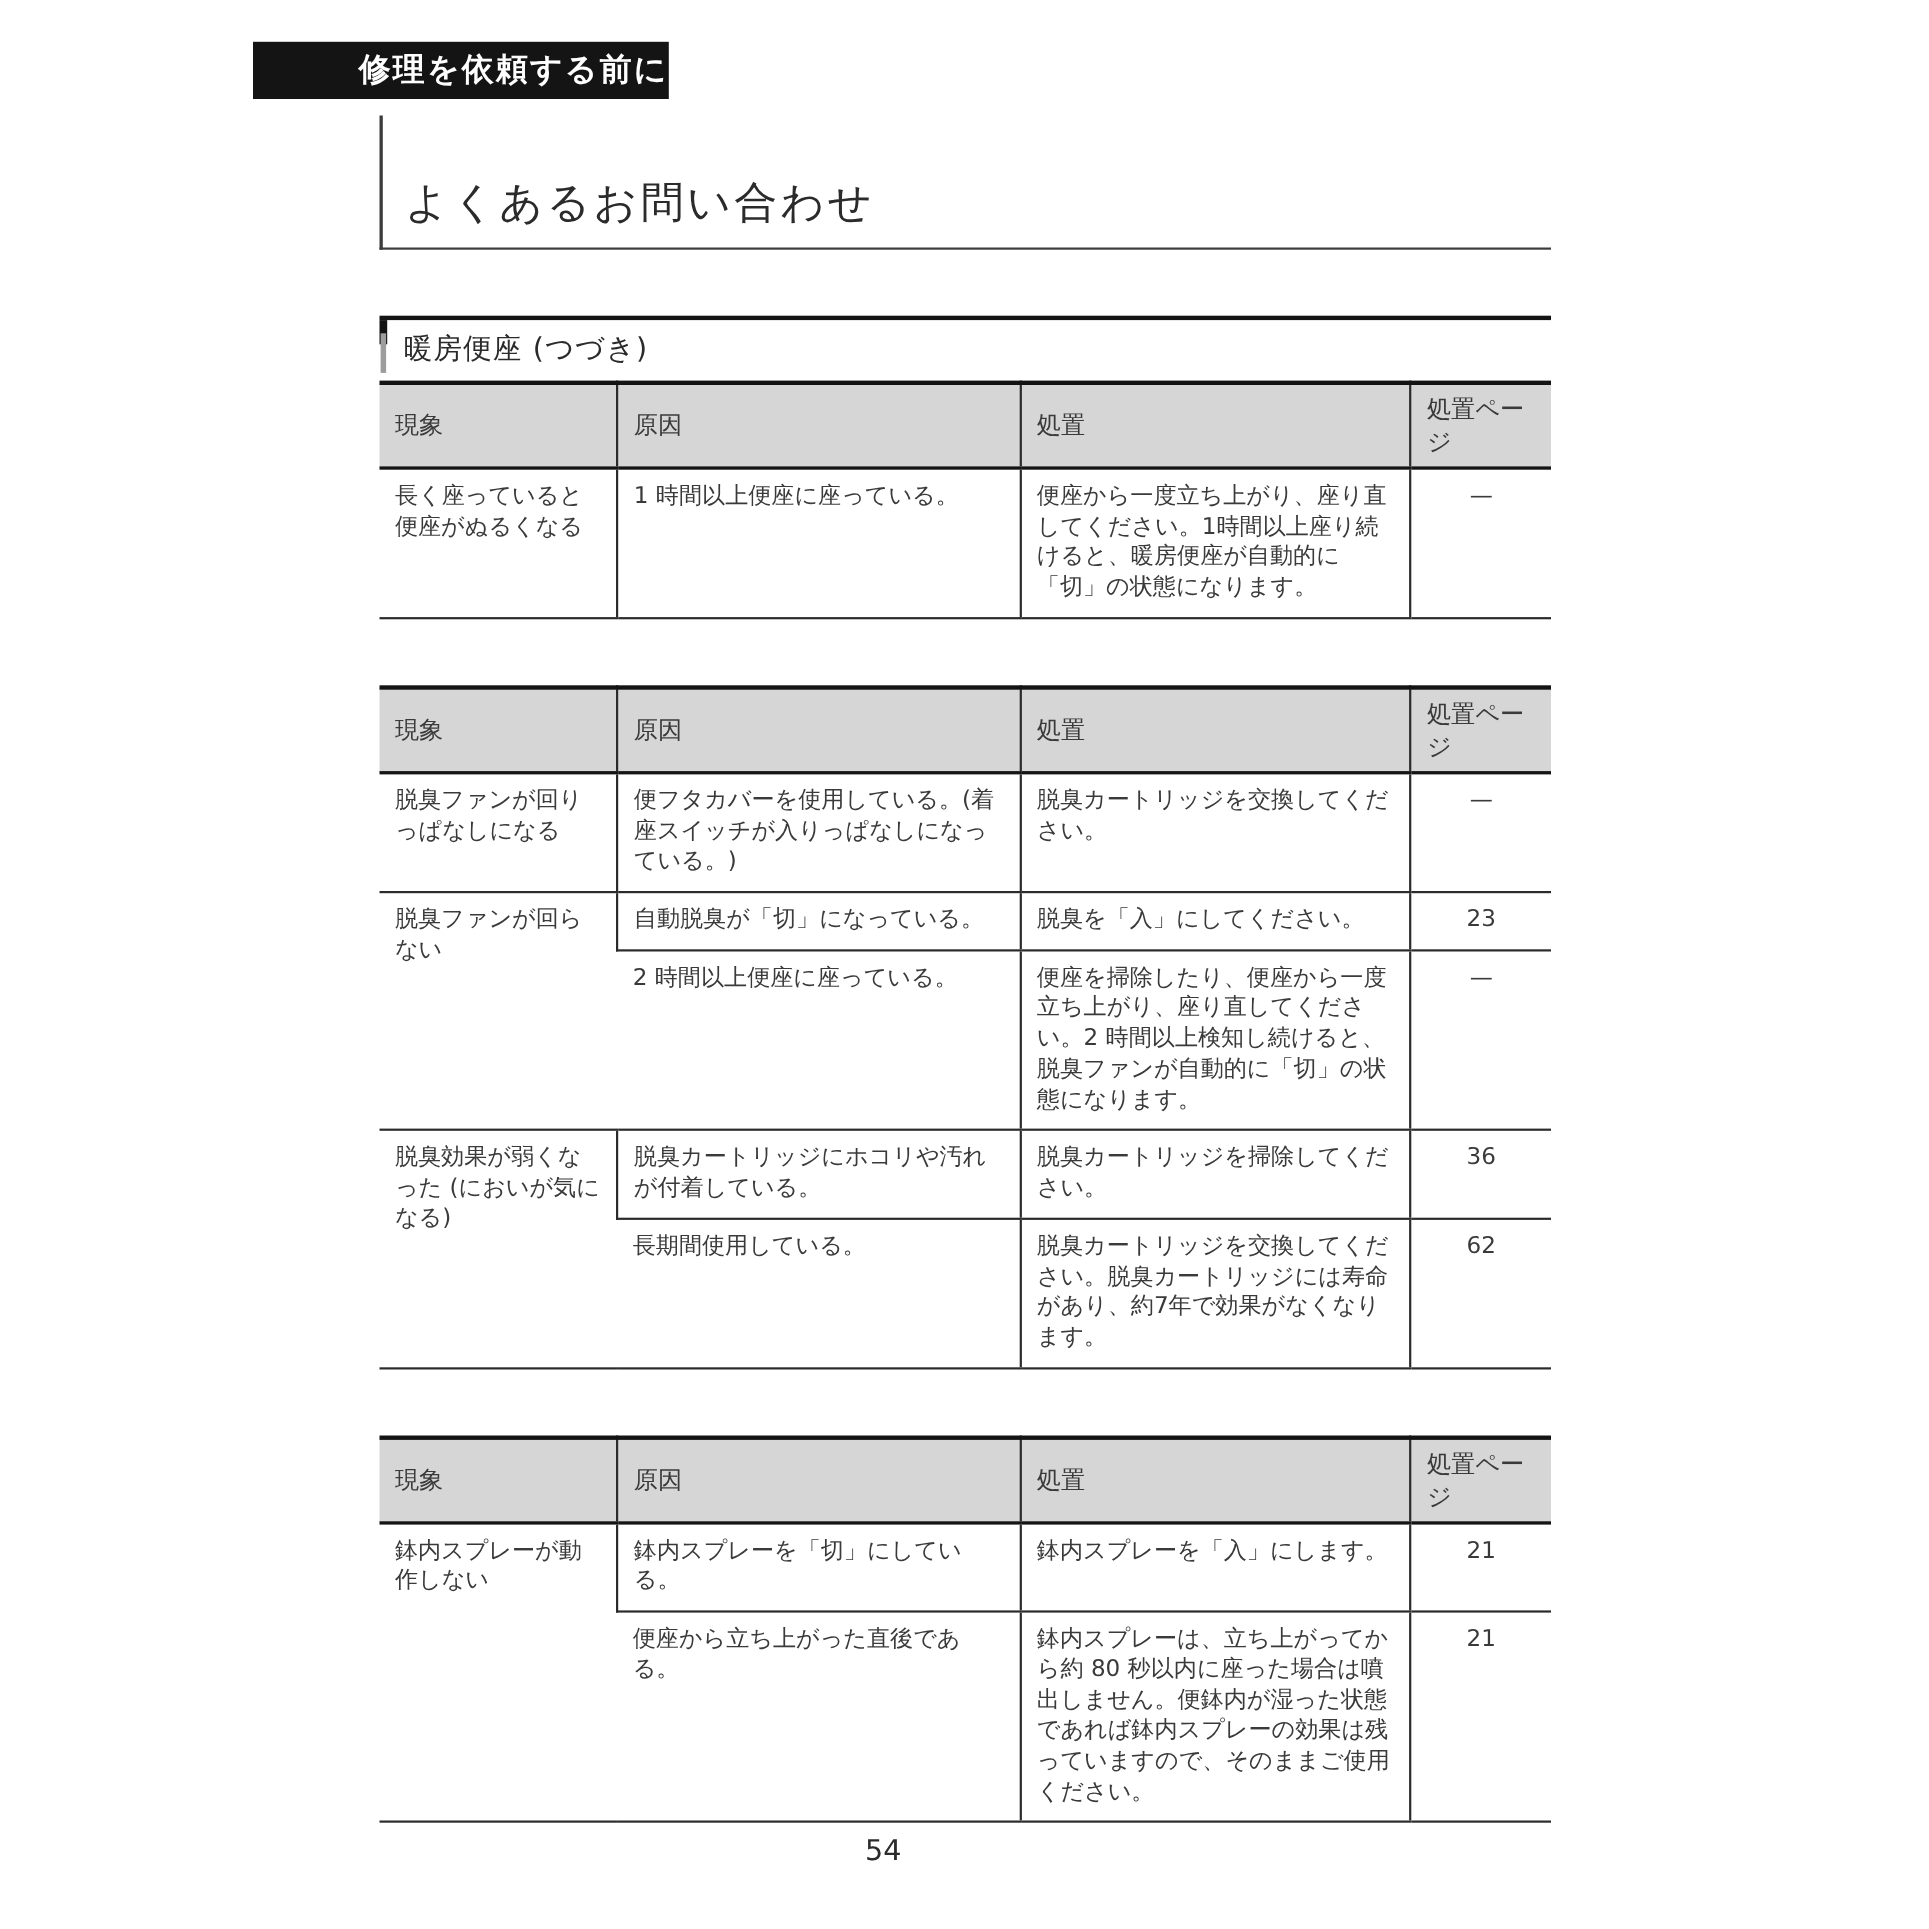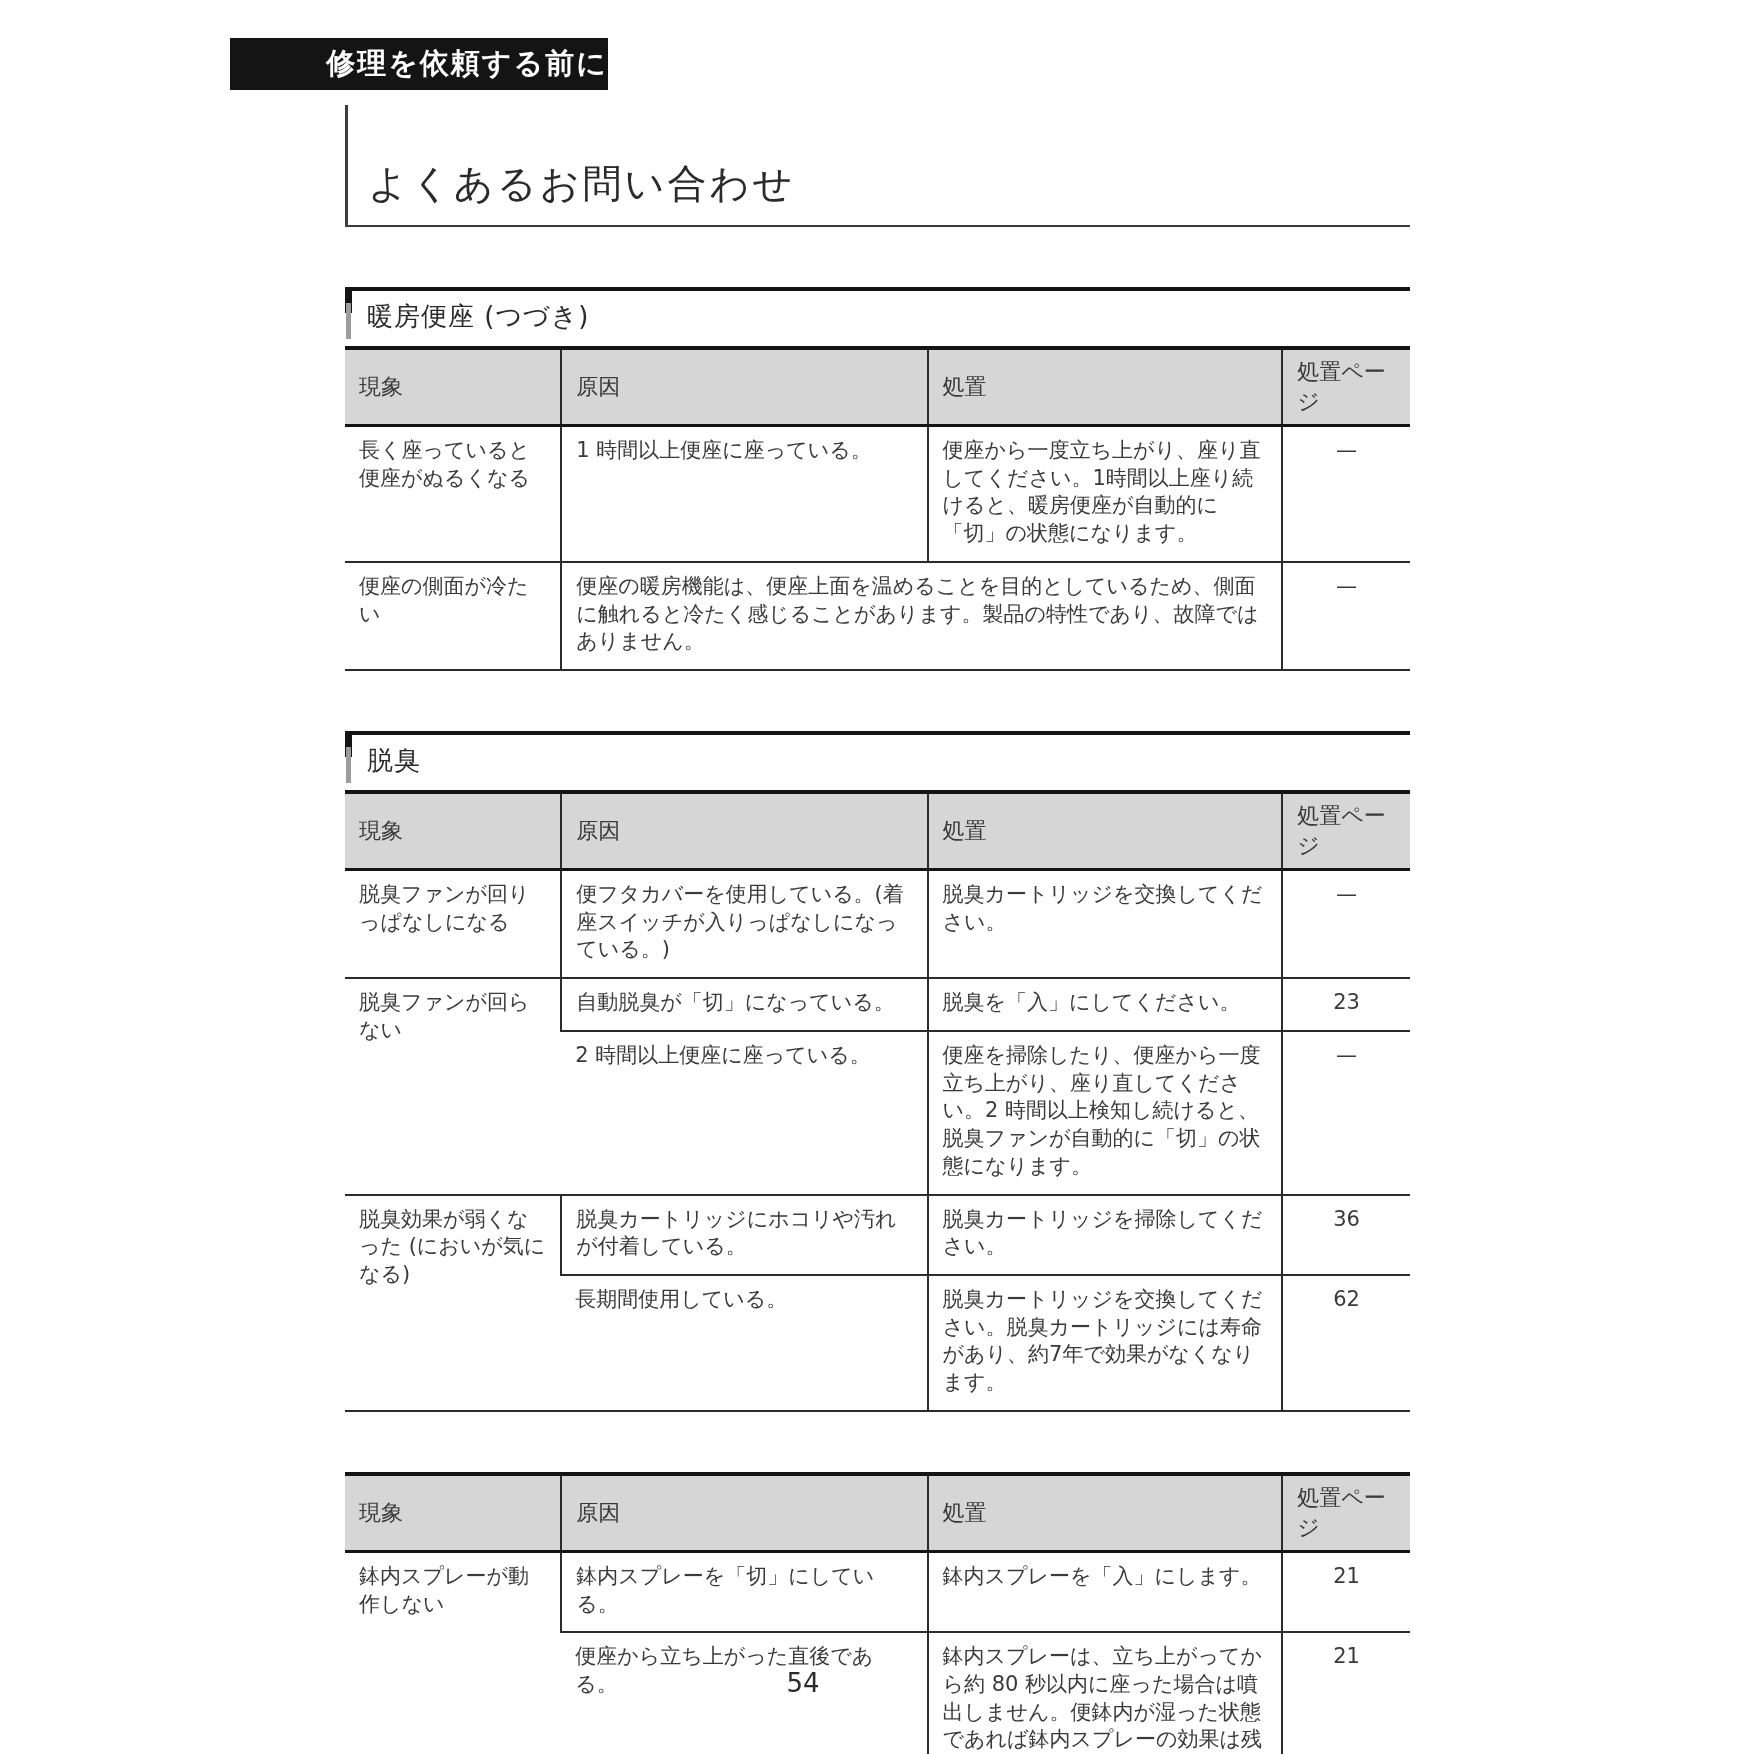"便座の側面が冷たい" tr { html: <tr> <td>便座の側面が冷たい</td> <td>便座の暖房機能は、便座上面を温めることを目的としているため、側面に触れると冷たく感じることがあります。製品の特性であり、故障ではありません。</td> <td>—</td> </tr> -> none }
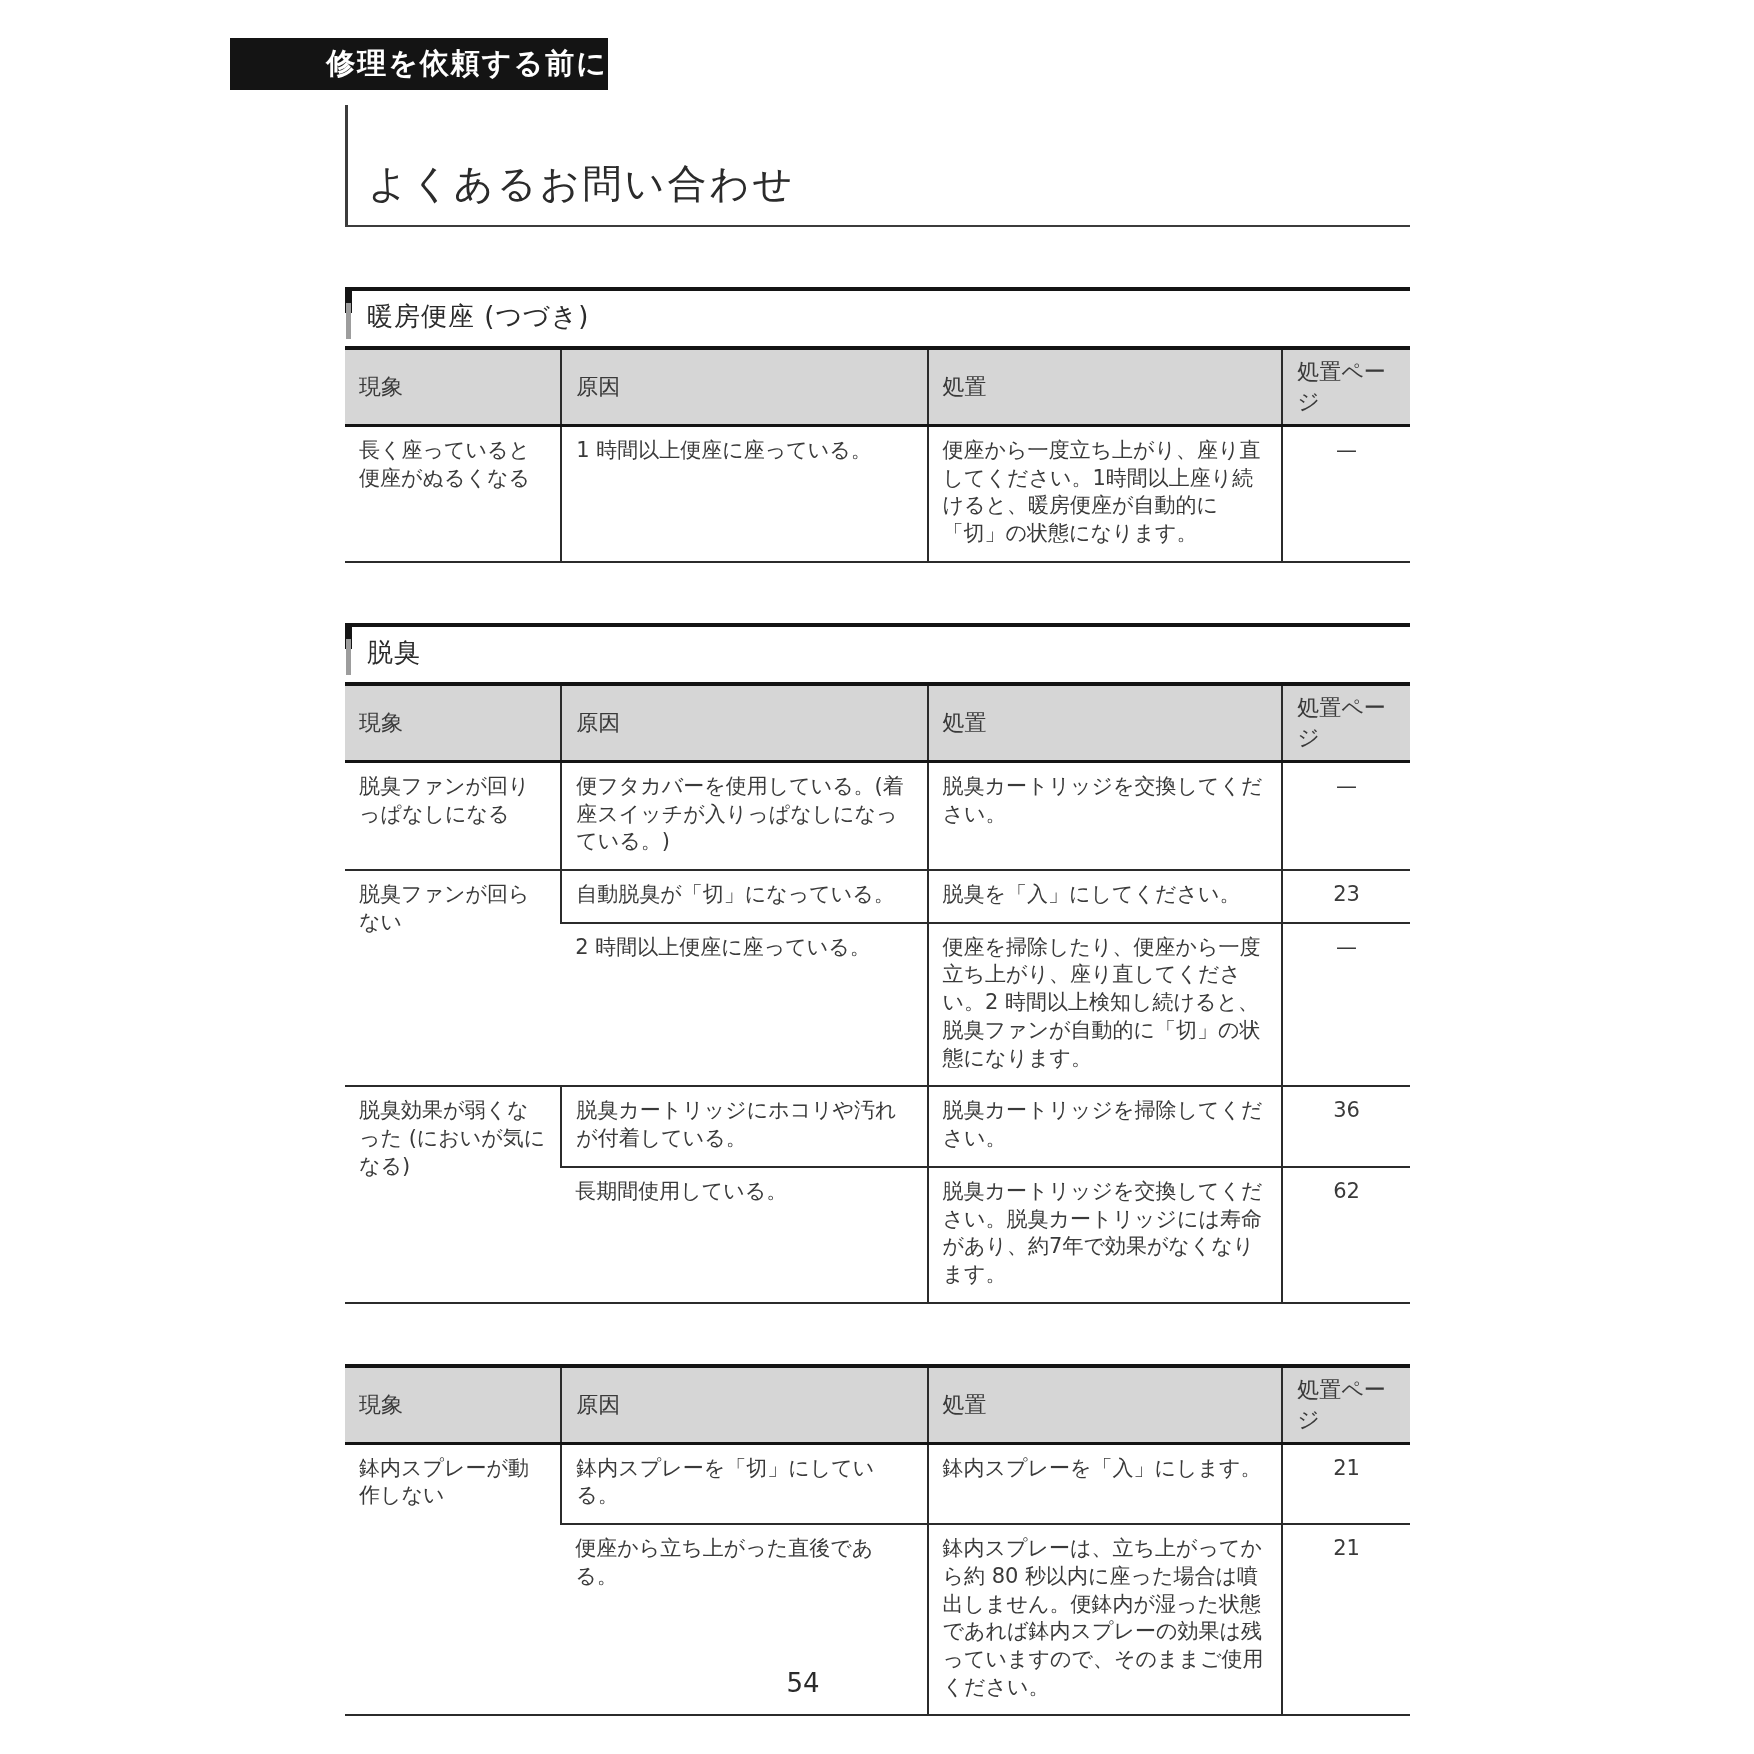"脱臭" div.section-head { html: <div>脱臭</div> -> none }
